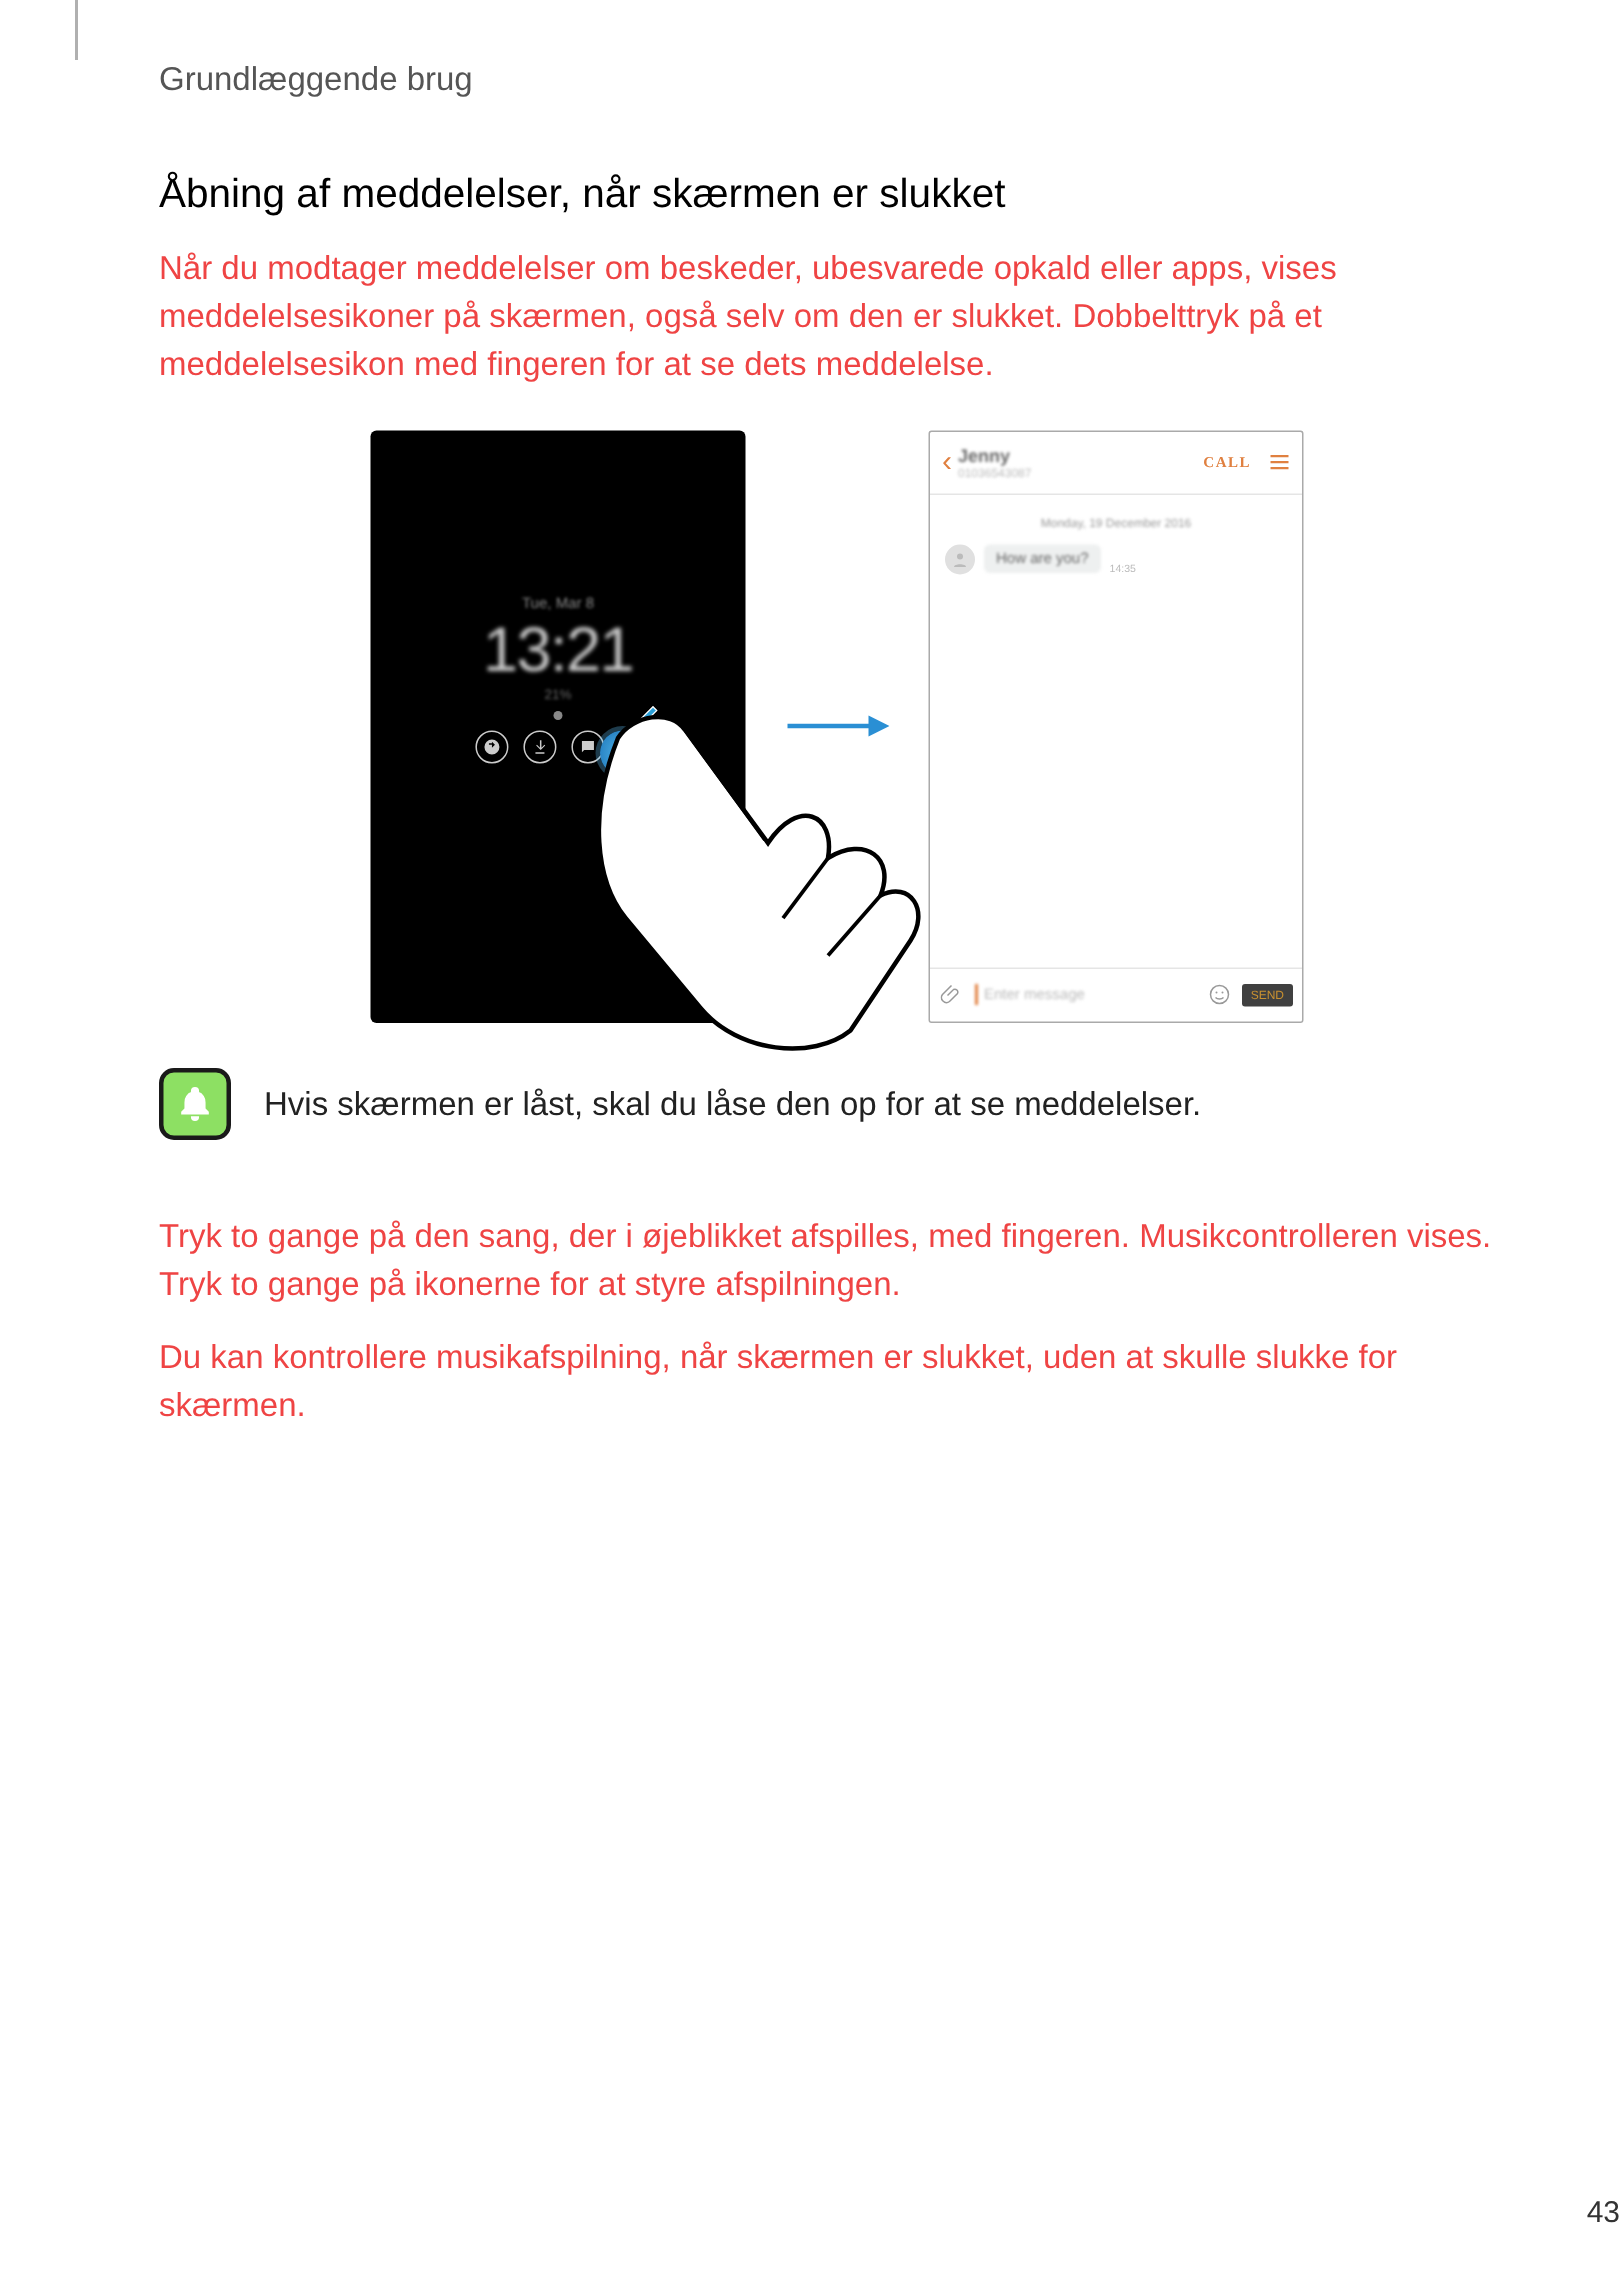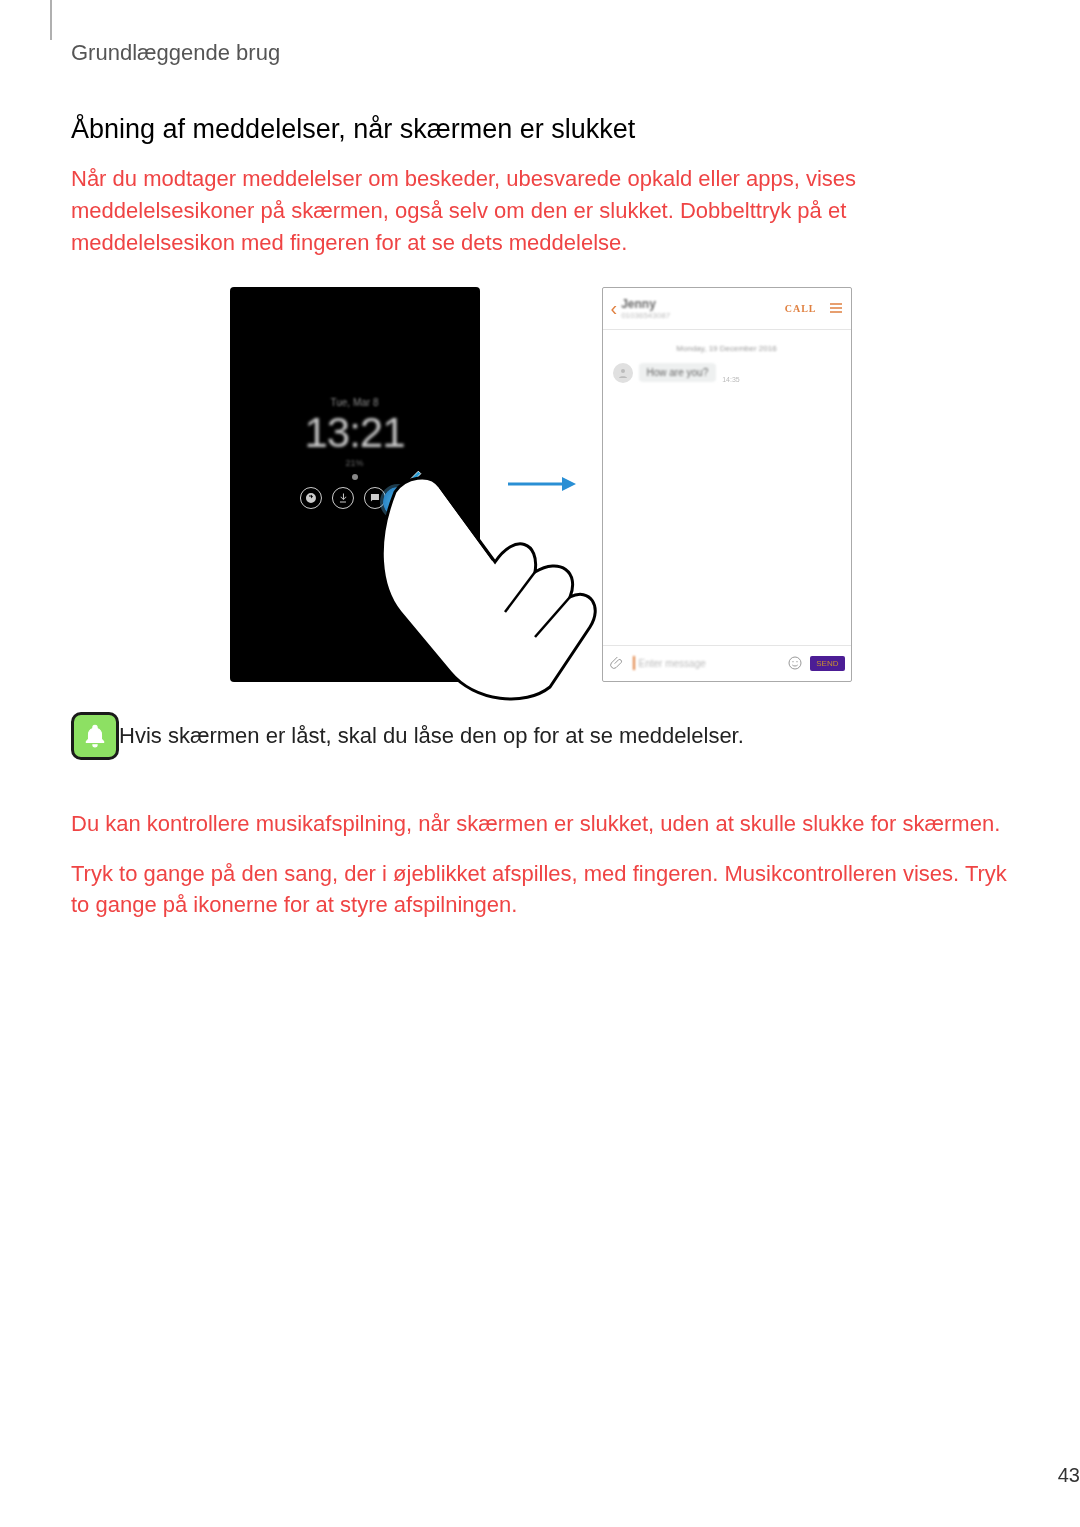"Grundlæggende brug" .page { margin-left: 32px -> none; padding: 40px 70px 0 39px -> 40px 70px 0 106px }
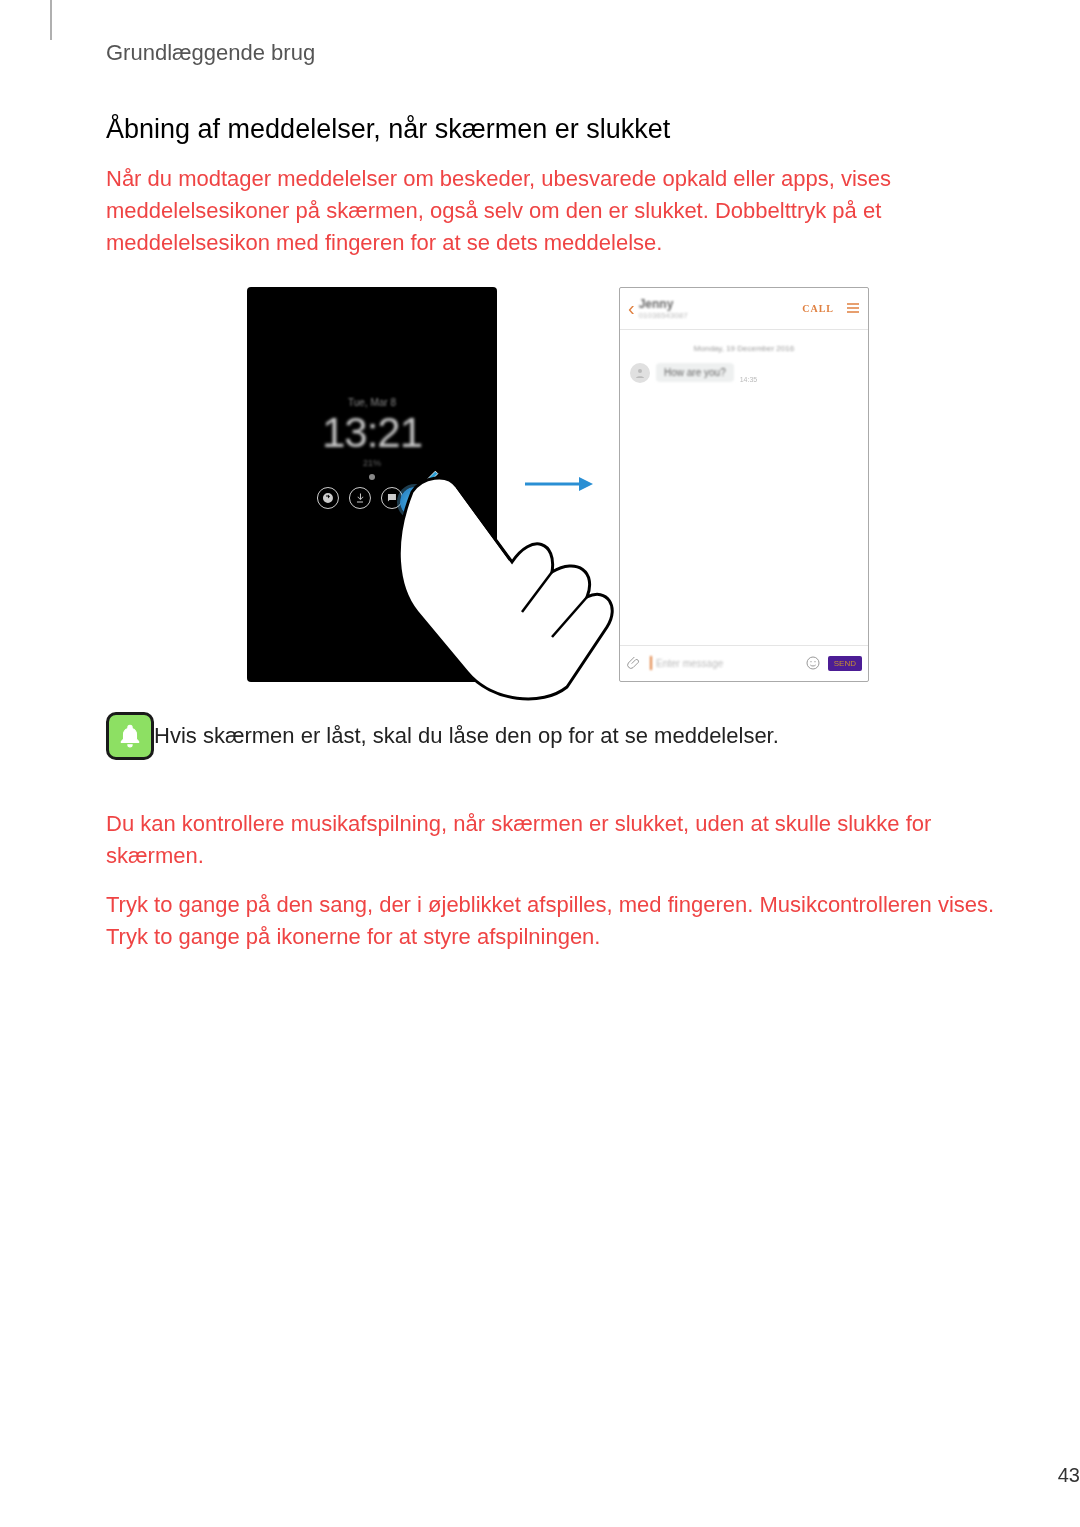"SEND" .send-btn { background: #4c1d95 -> #404040 }
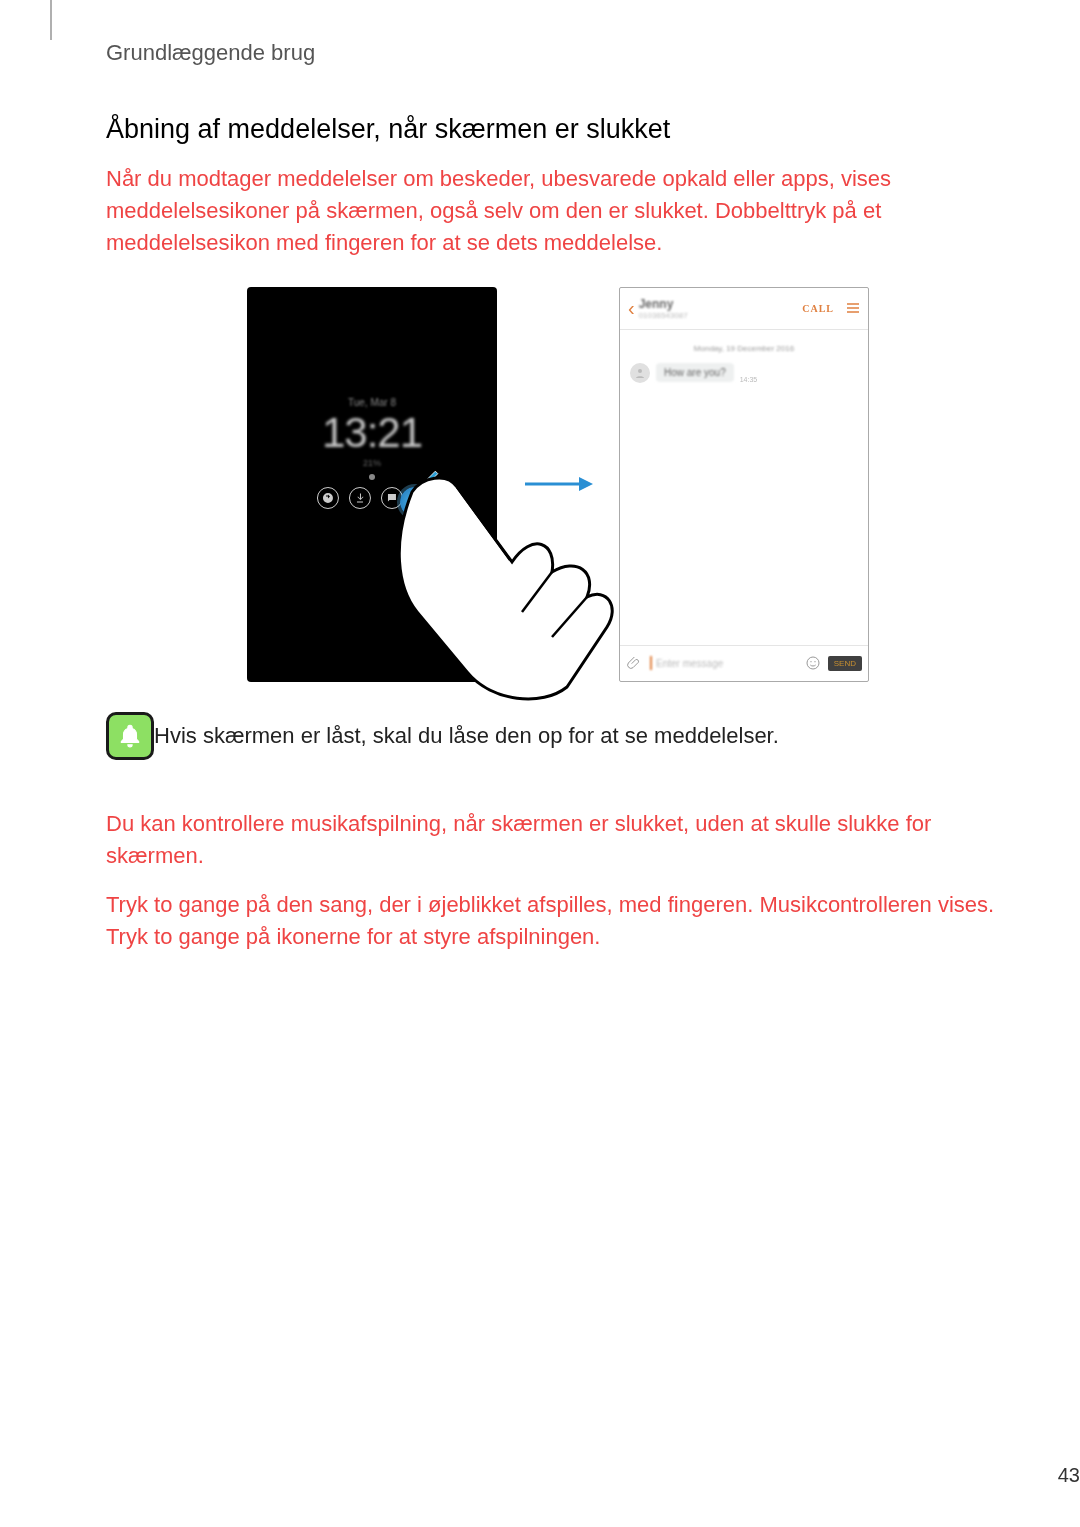"Hvis skærmen er låst, skal" .note-row { gap: none -> 22px }
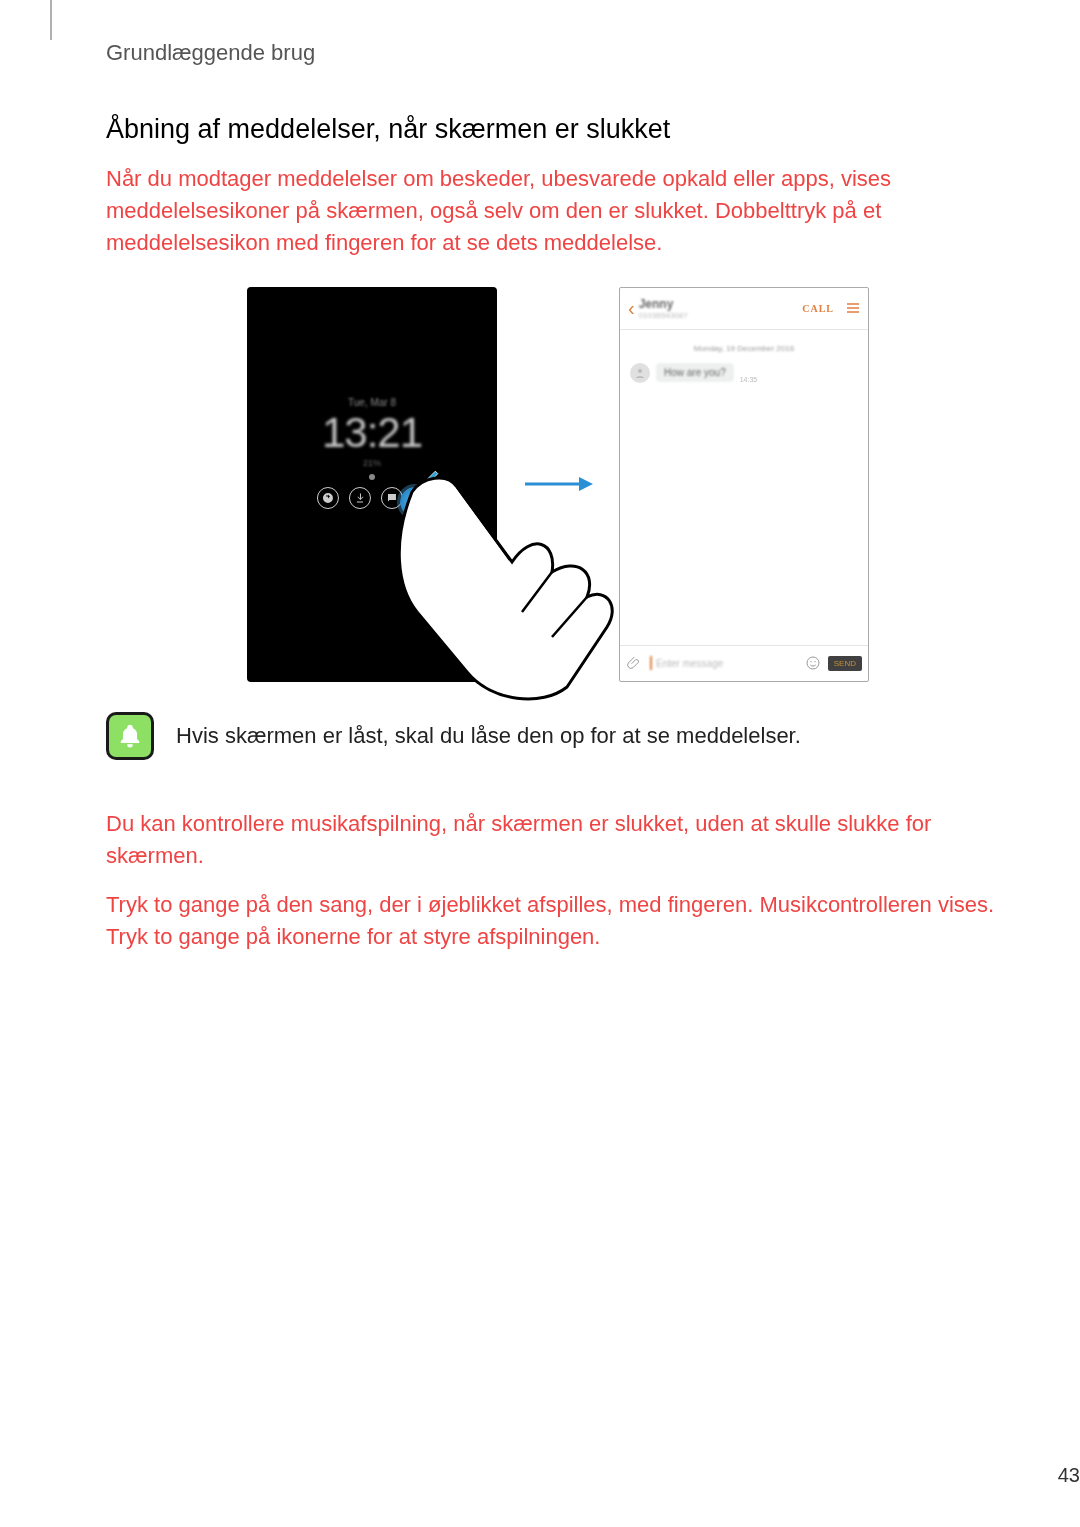"Du kan kontrollere musikafspilning, når" p { order: before "Tryk to gange på den" -> after "Tryk to gange på den" }
